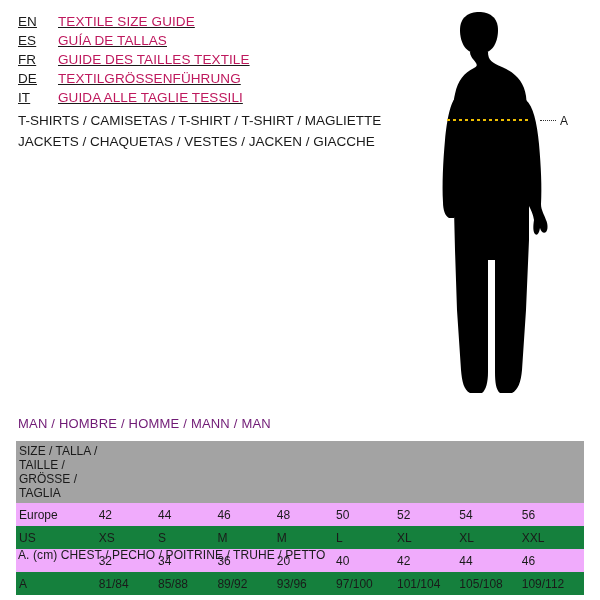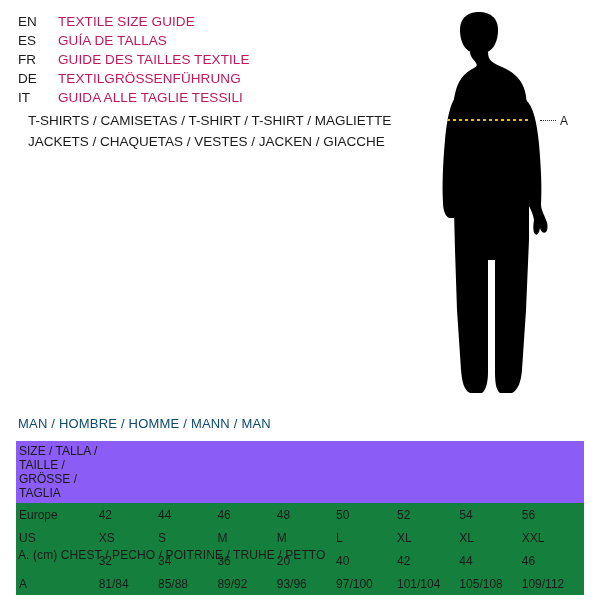"EN" .lang-block { text-decoration: none -> underline }
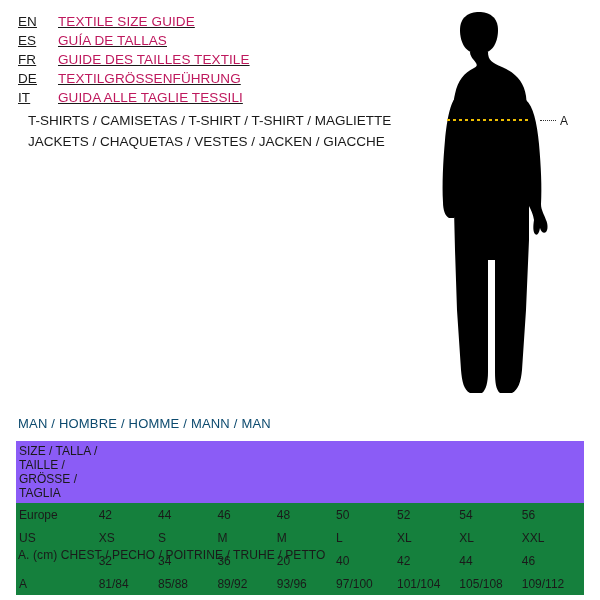"T-SHIRTS / CAMISETAS / T-SHIRT" .cat-block { left: 28px -> 18px }
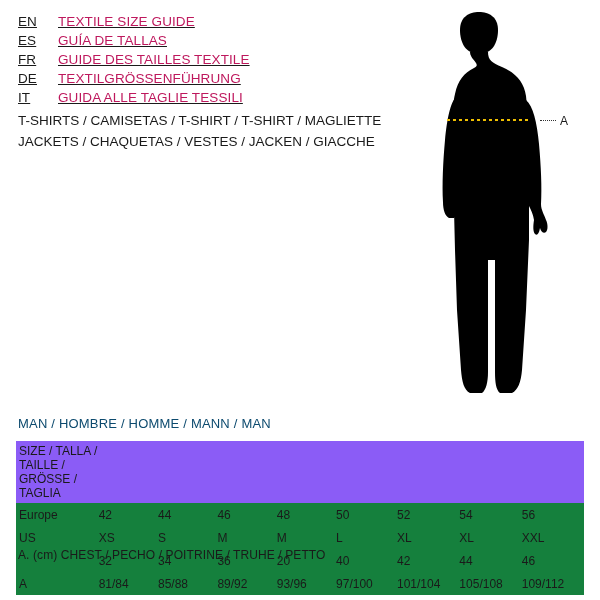"MAN / HOMBRE / HOMME" .table-title { color: #0c4a6e -> #701a75 }
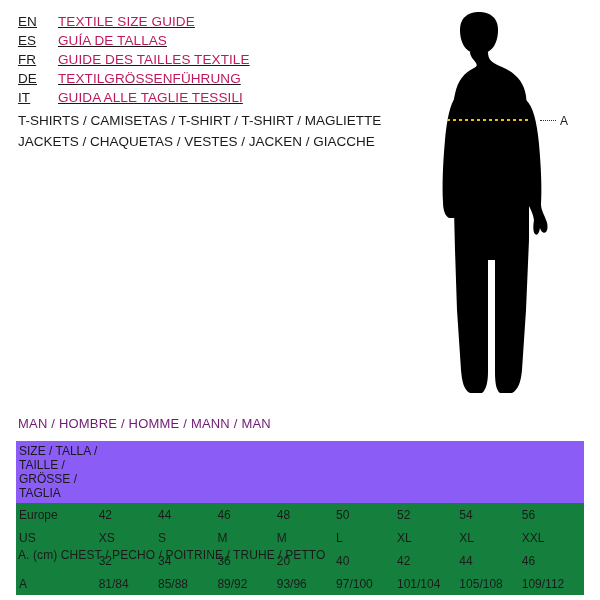"SIZE / TALLA / TAILLE" tr.head-row { background: #8b5cf6 -> #a3a3a3 }
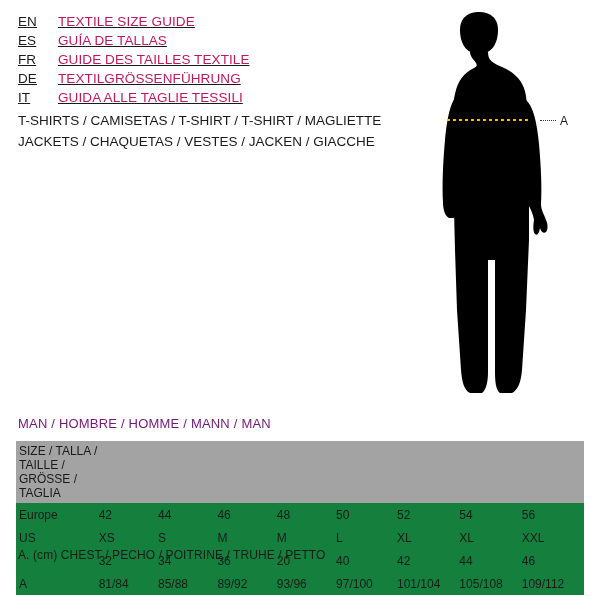"Europe" tr.white { background: #15803d -> #f0abfc }
